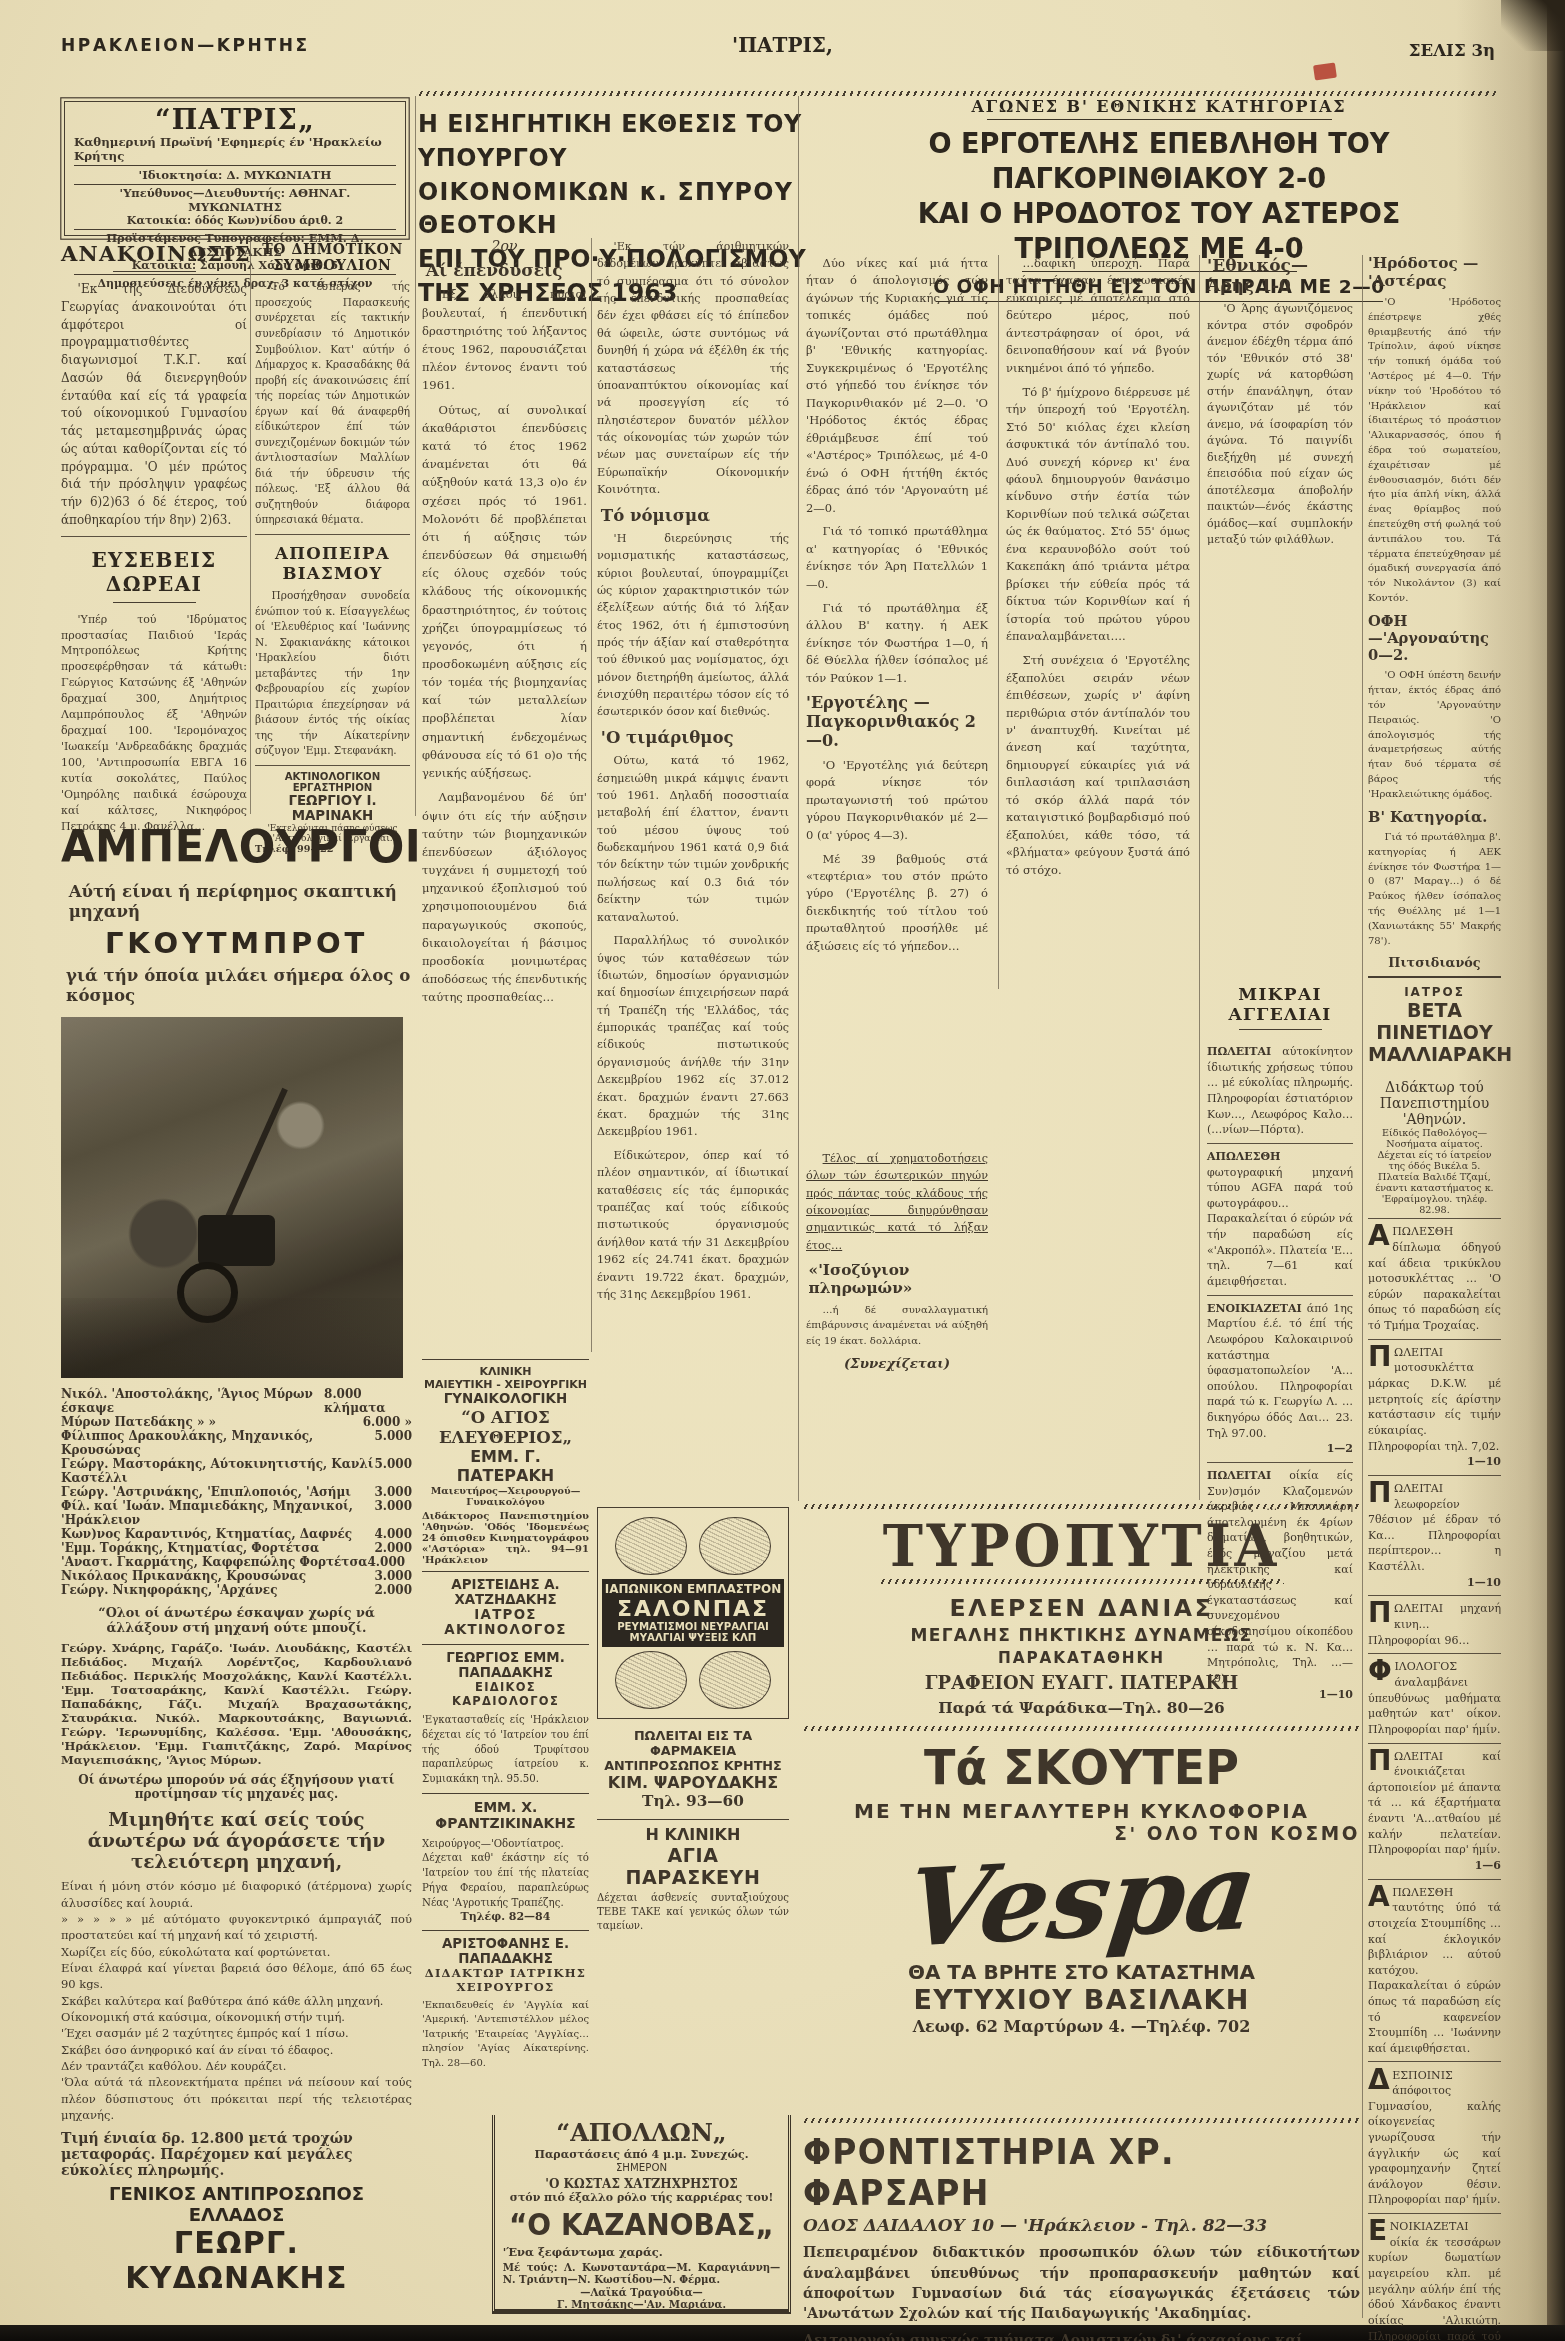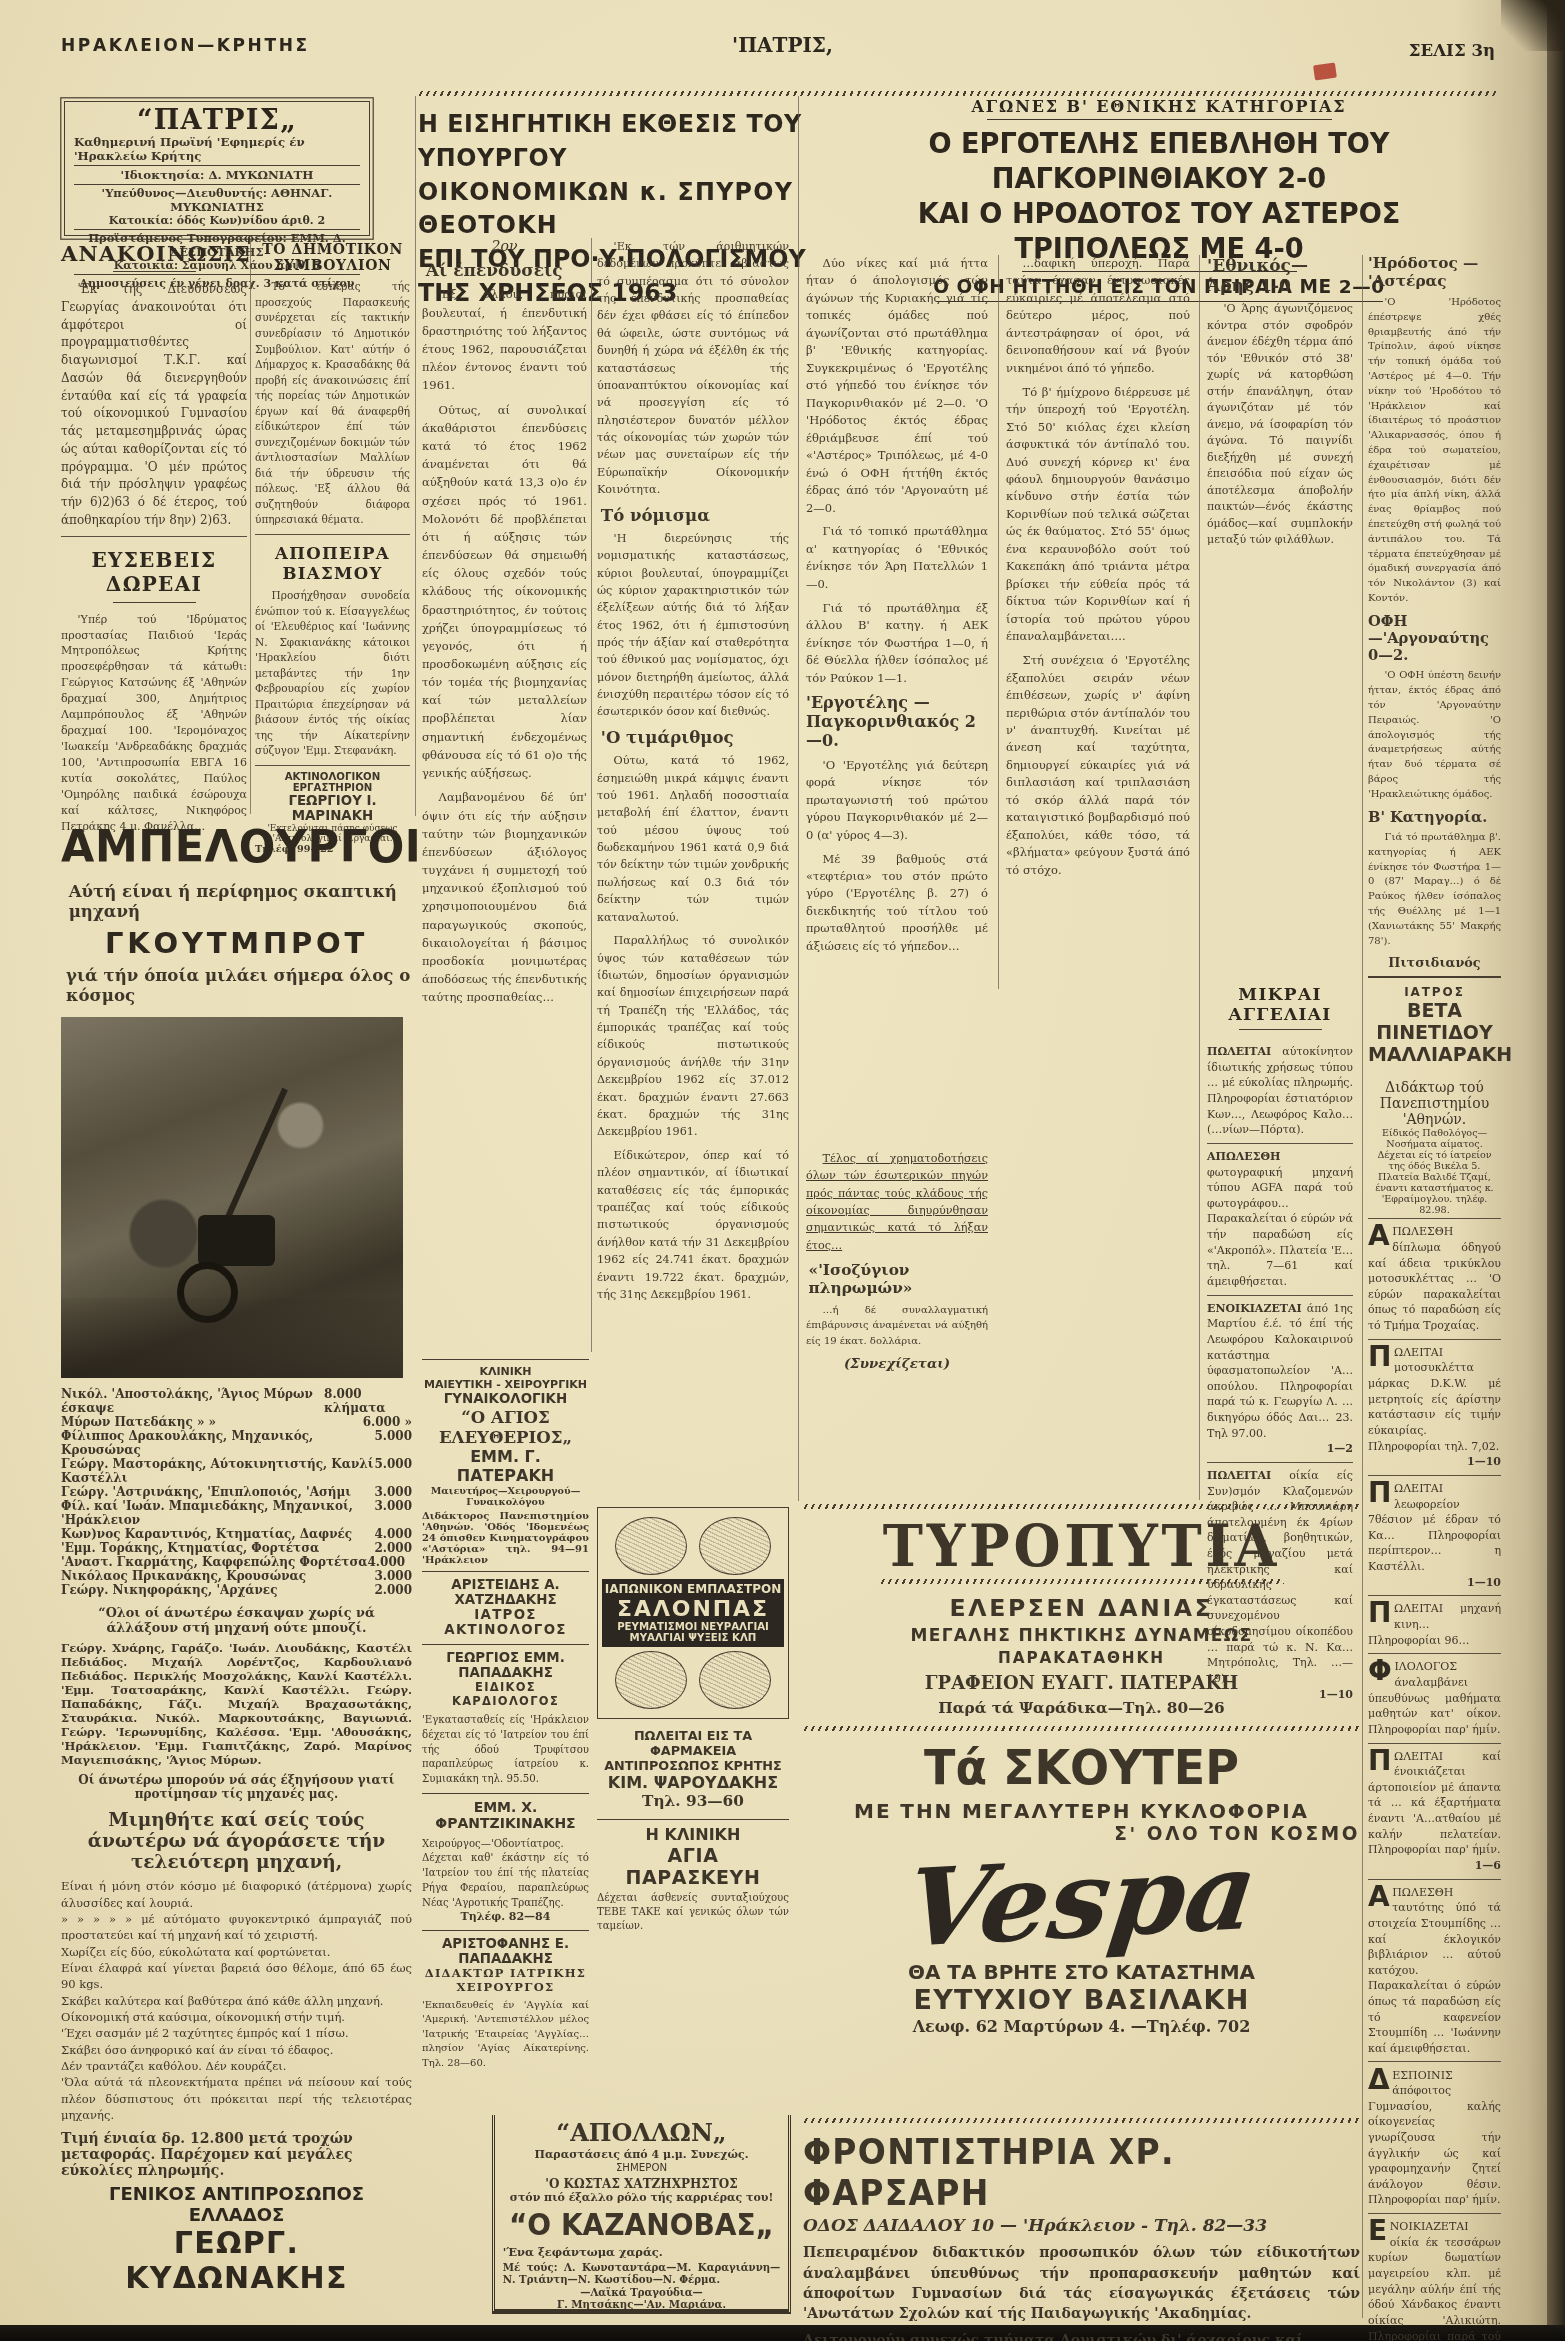"“ΠΑΤΡΙΣ„" div.abs { width: 306px -> 342px }
